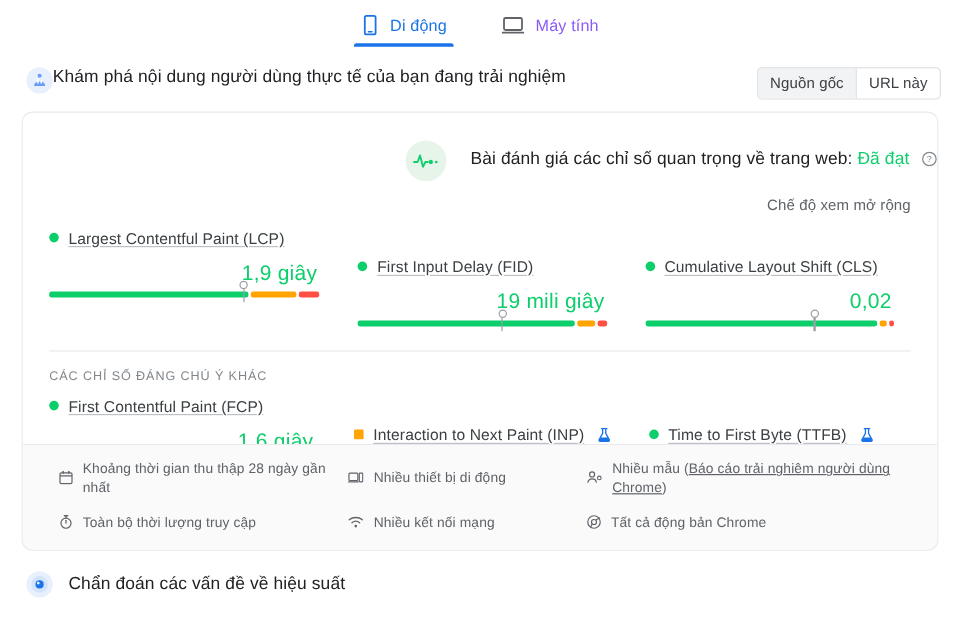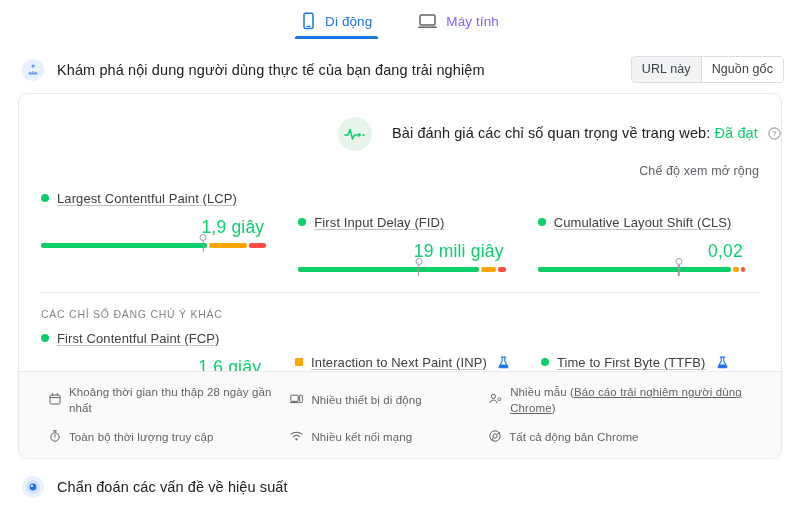"Khám phá nội dung người" .section-head { align-items: center -> flex-start; gap: 13px -> none }
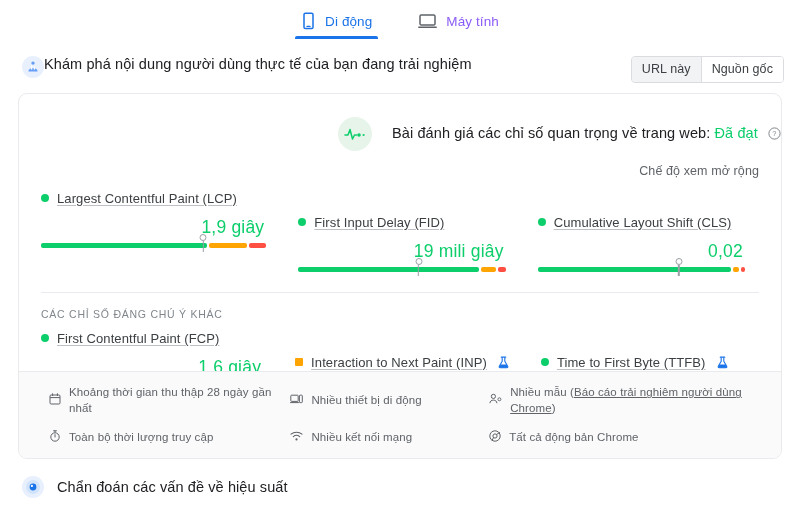"URL này" button { order: before "Nguồn gốc" -> after "Nguồn gốc" }
